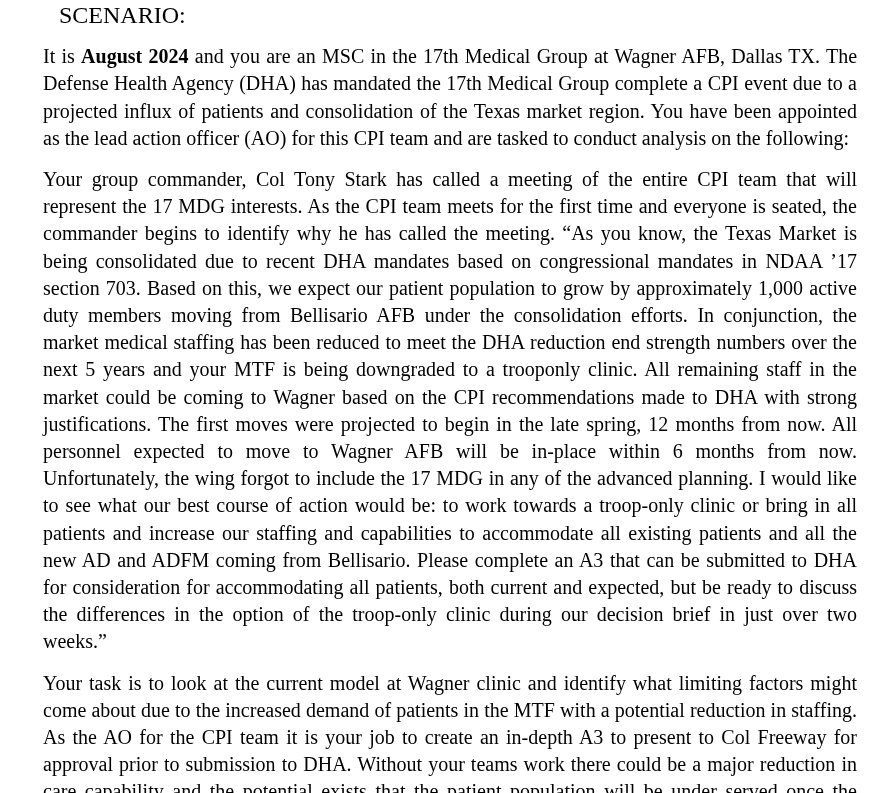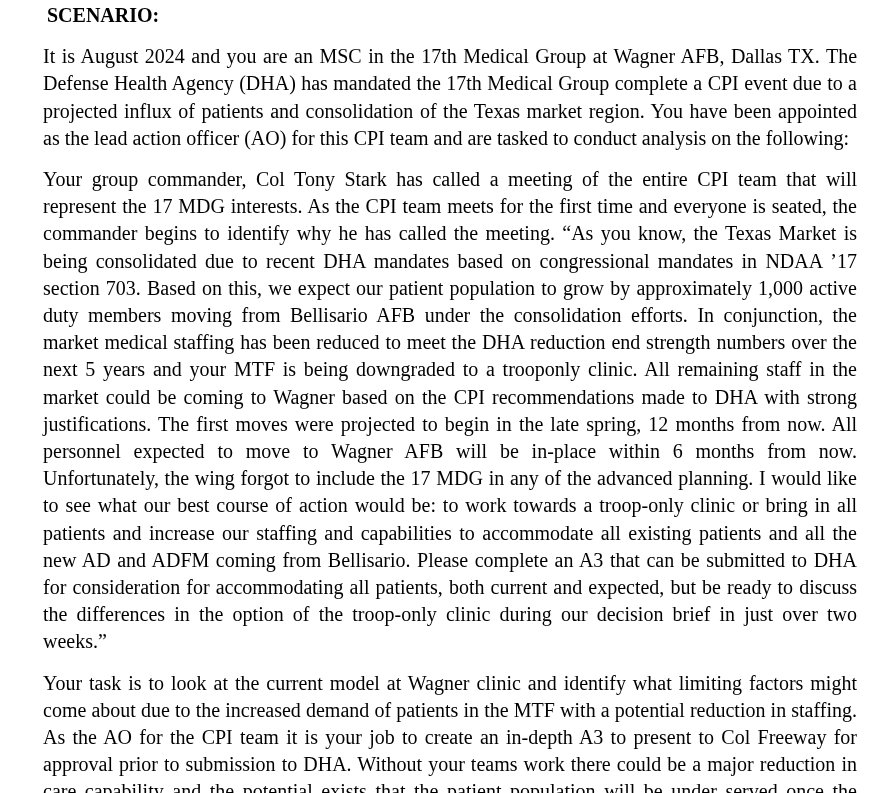"SCENARIO:" .heading { font-size: 20px -> 24px; font-weight: bold -> normal; margin: 0 0 14px 4px -> 0 0 14px 16px }
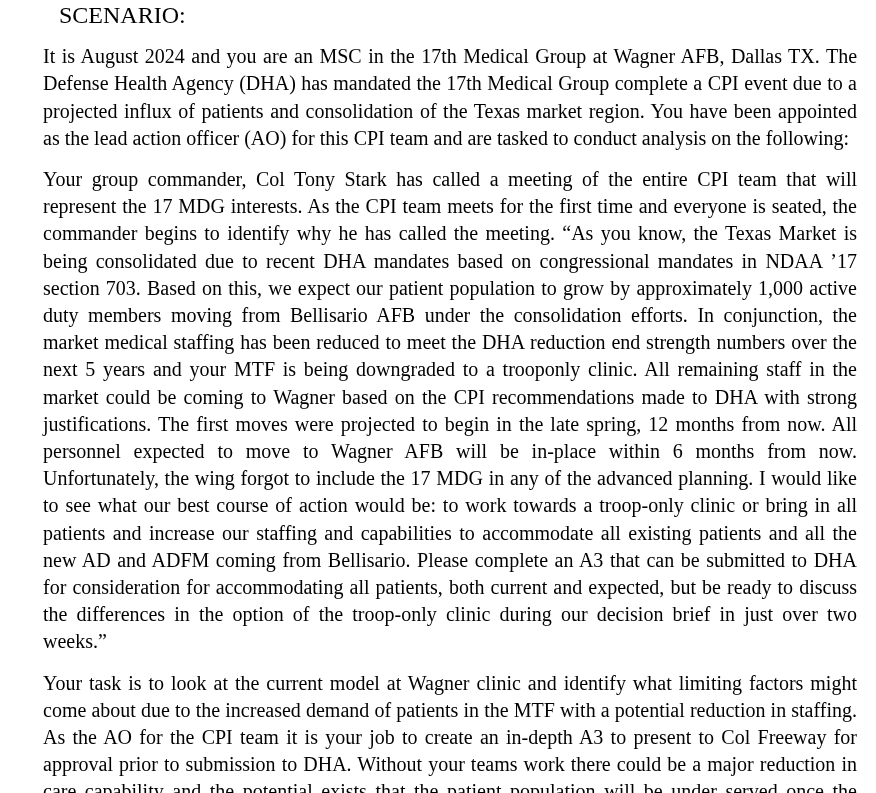"August 2024" .para strong { font-weight: normal -> bold }
